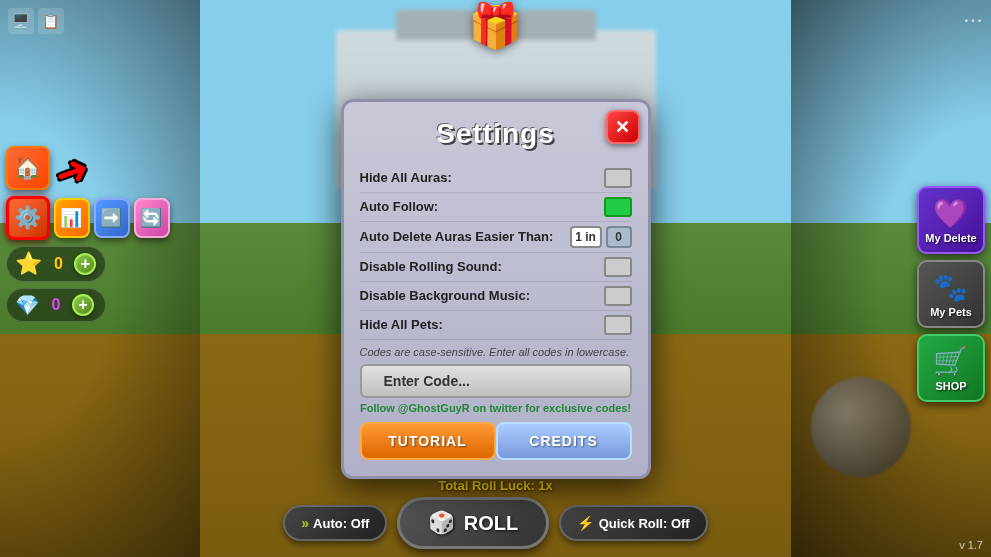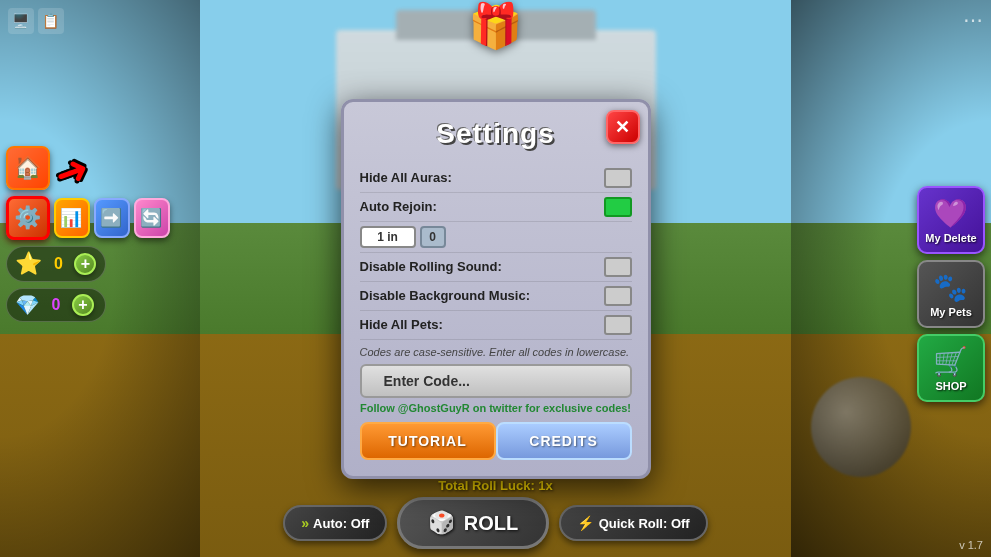"Auto Rejoin:" span.setting-label { text: Rejoin -> Follow }
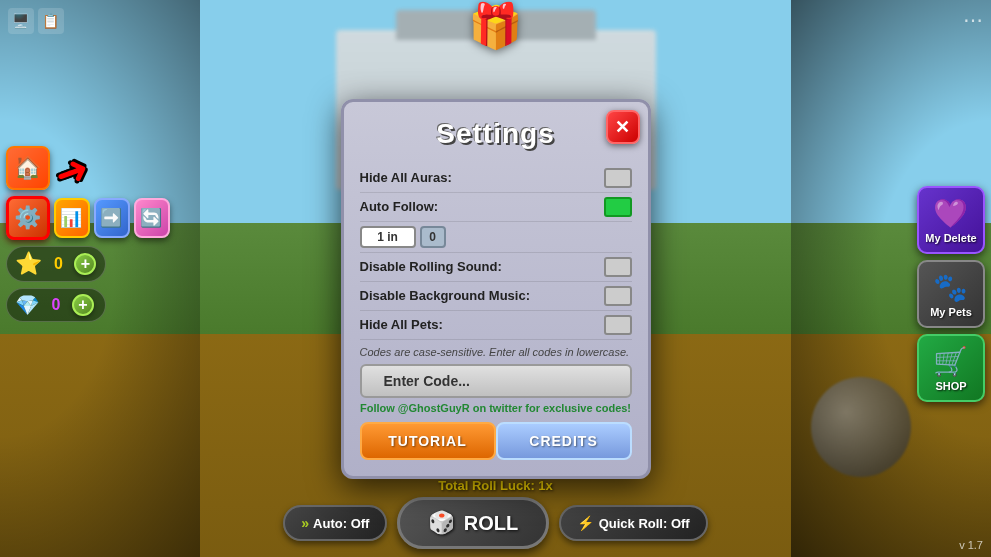"Auto Delete Auras Easier Than:" span.setting-label { html: none -> <span>Auto Delete Auras Easier Than:</span> }
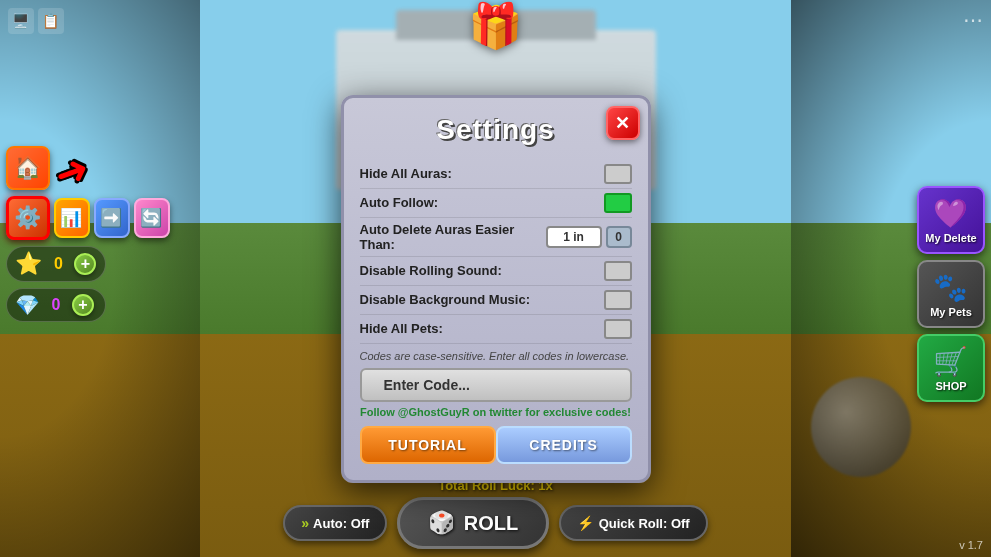"1 in" .auto-delete-input { width: 56px -> 32px }
